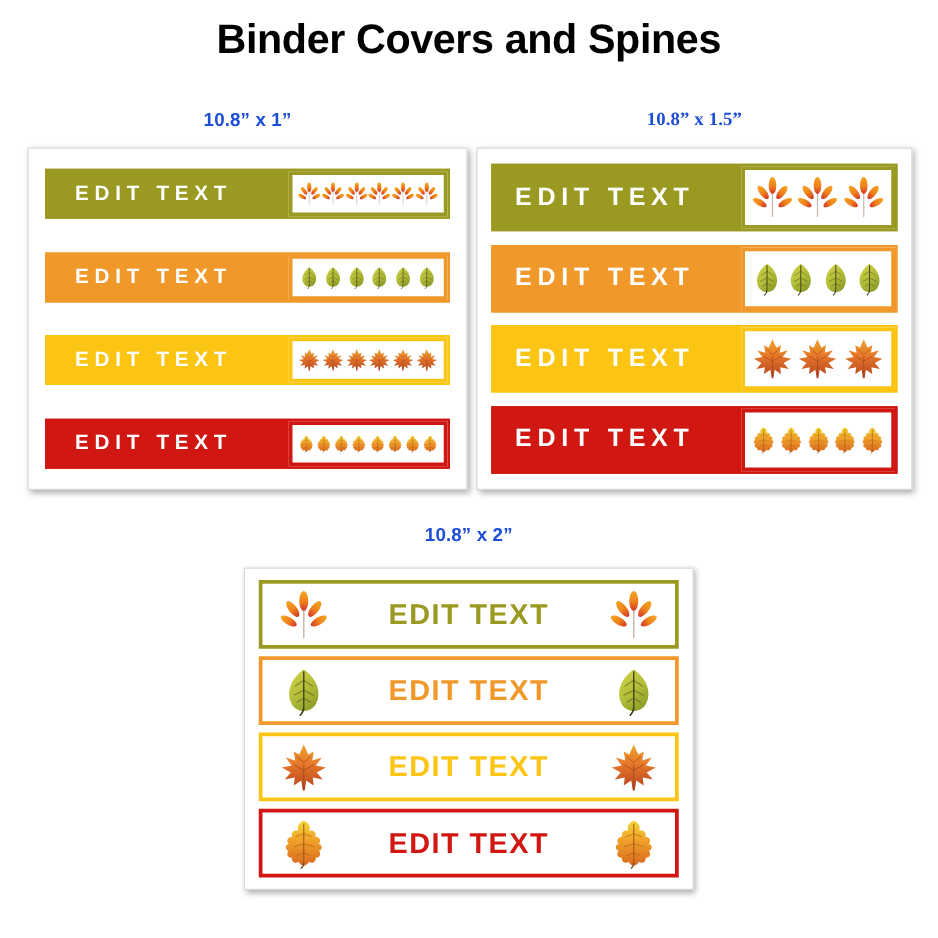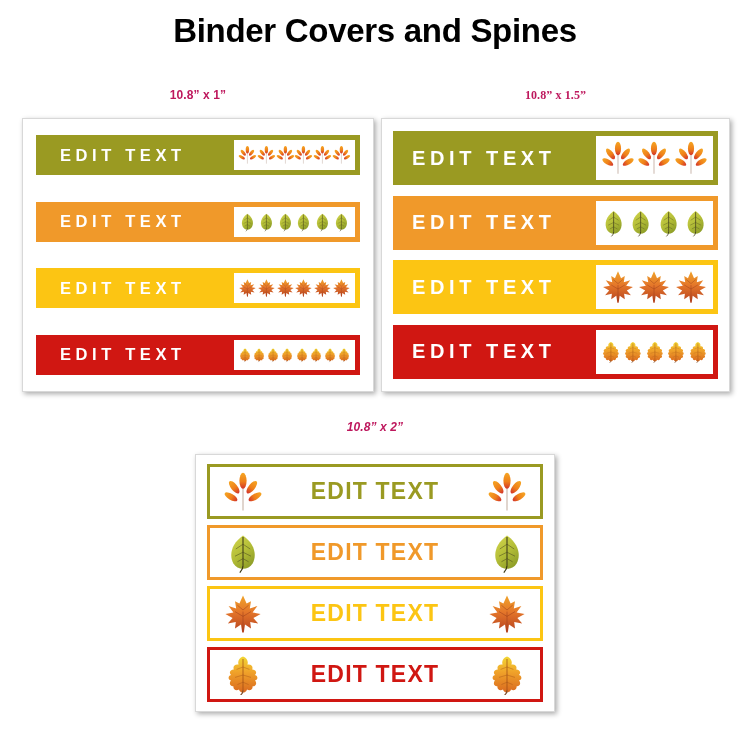"10.8” x 1”" .size-label { color: #be185d -> #1d4ed8; font-size: 12px -> 15px }
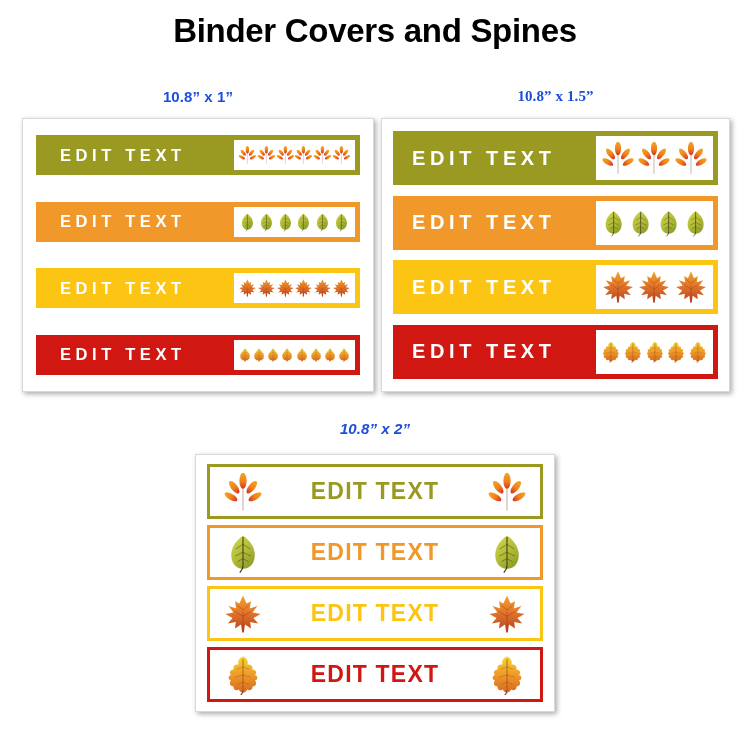"10.8” x 2”" #label-3 { font-style: italic -> none }
